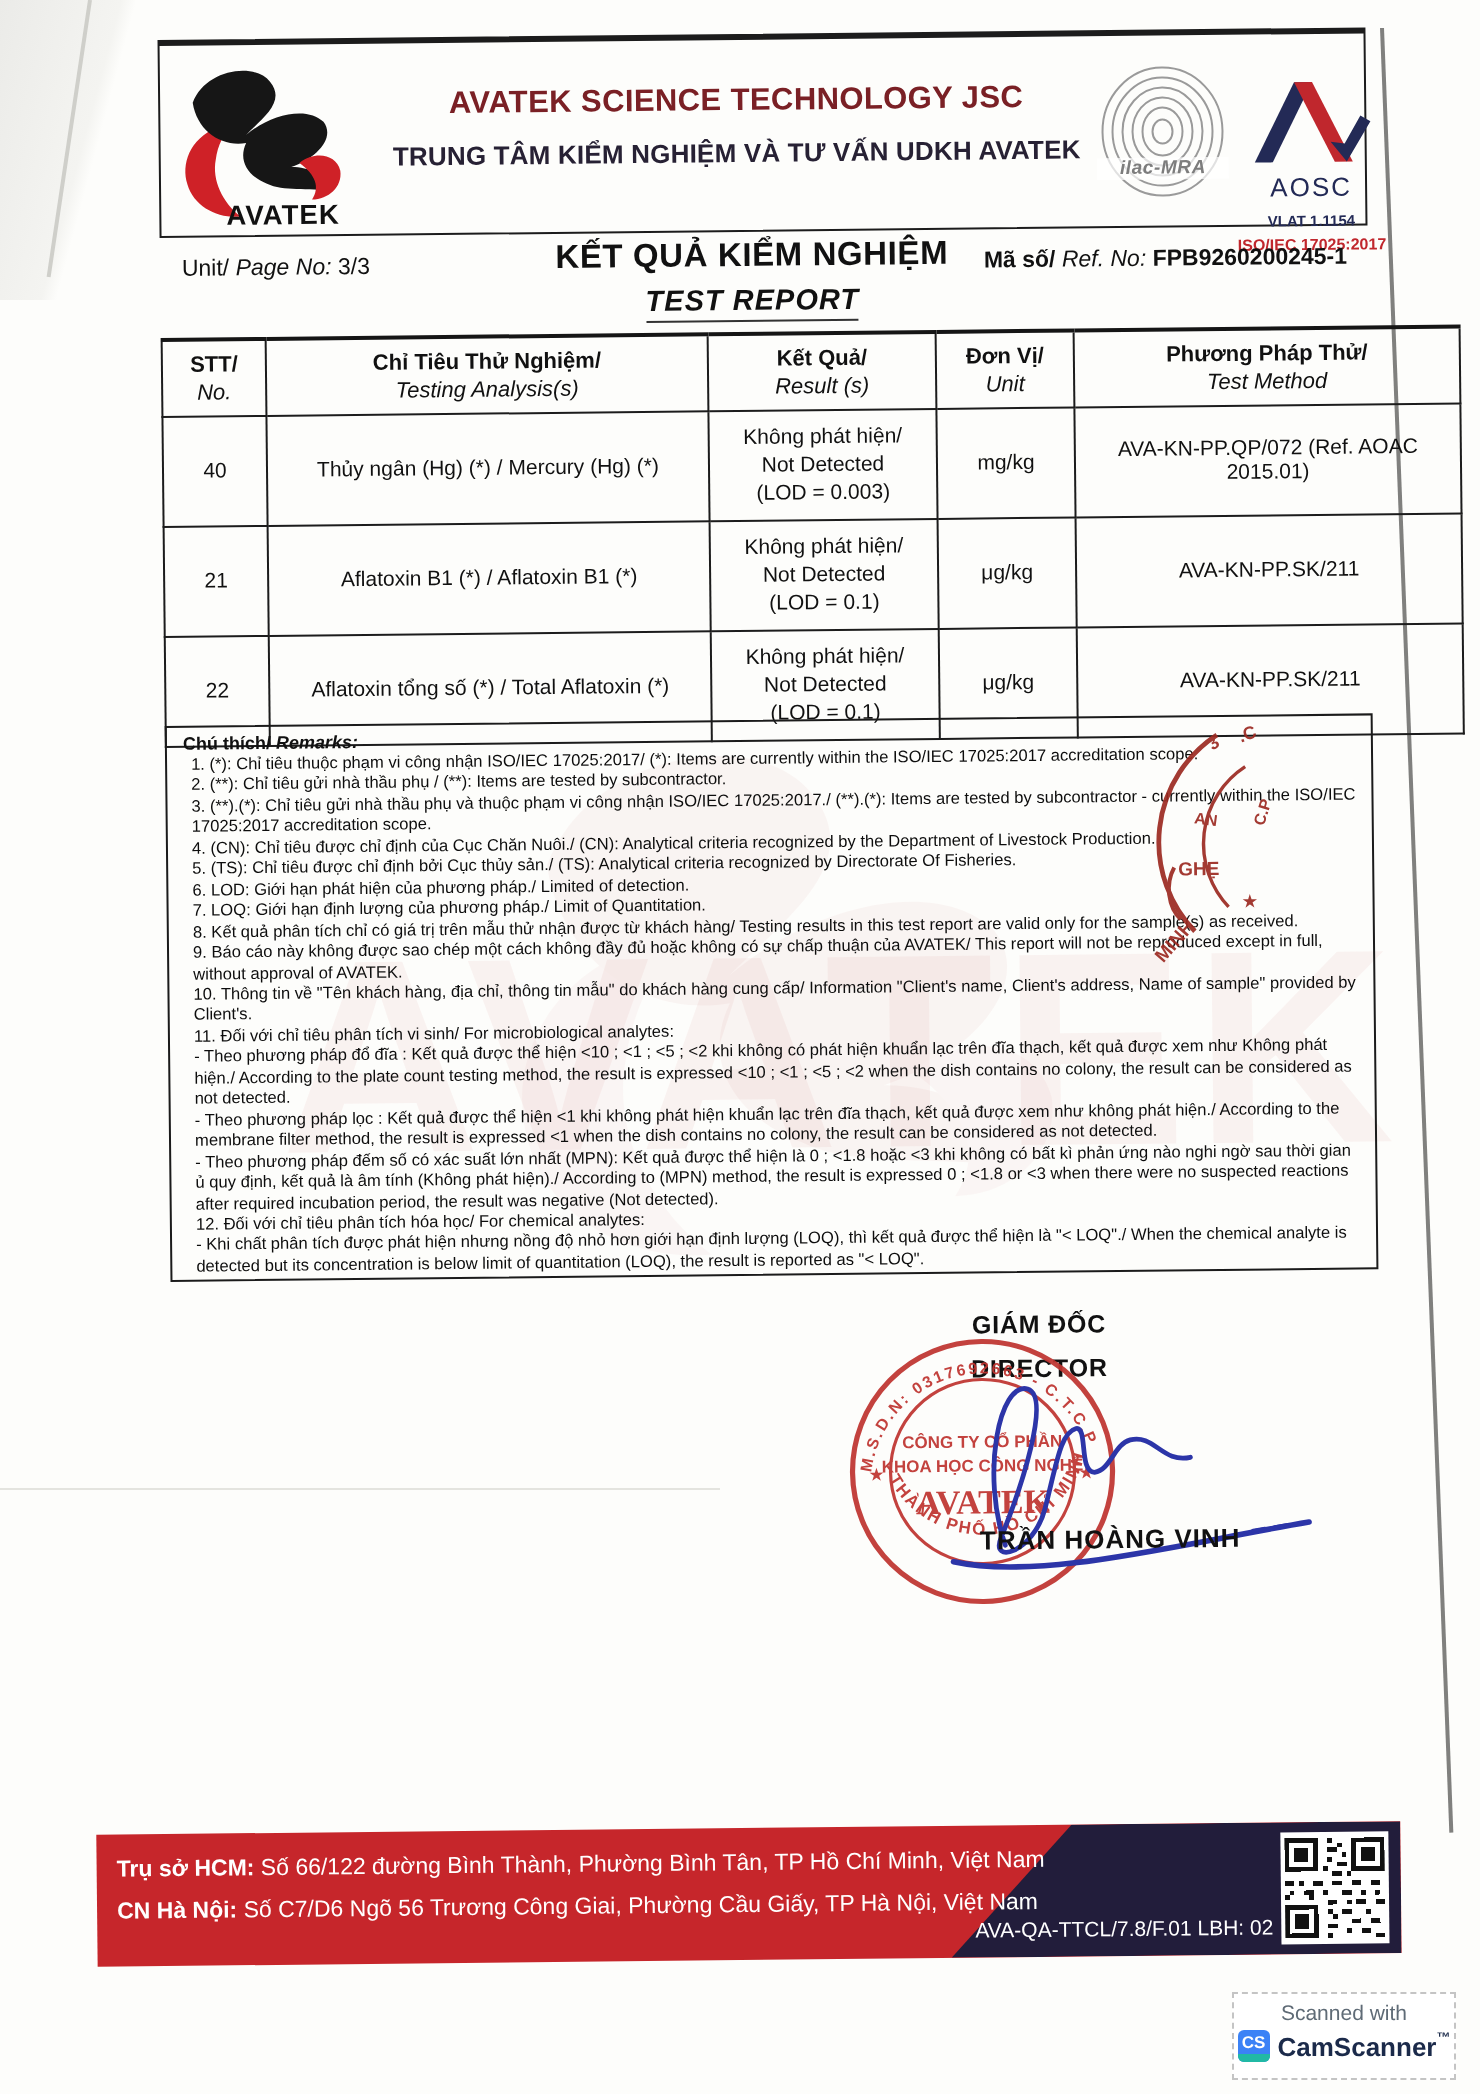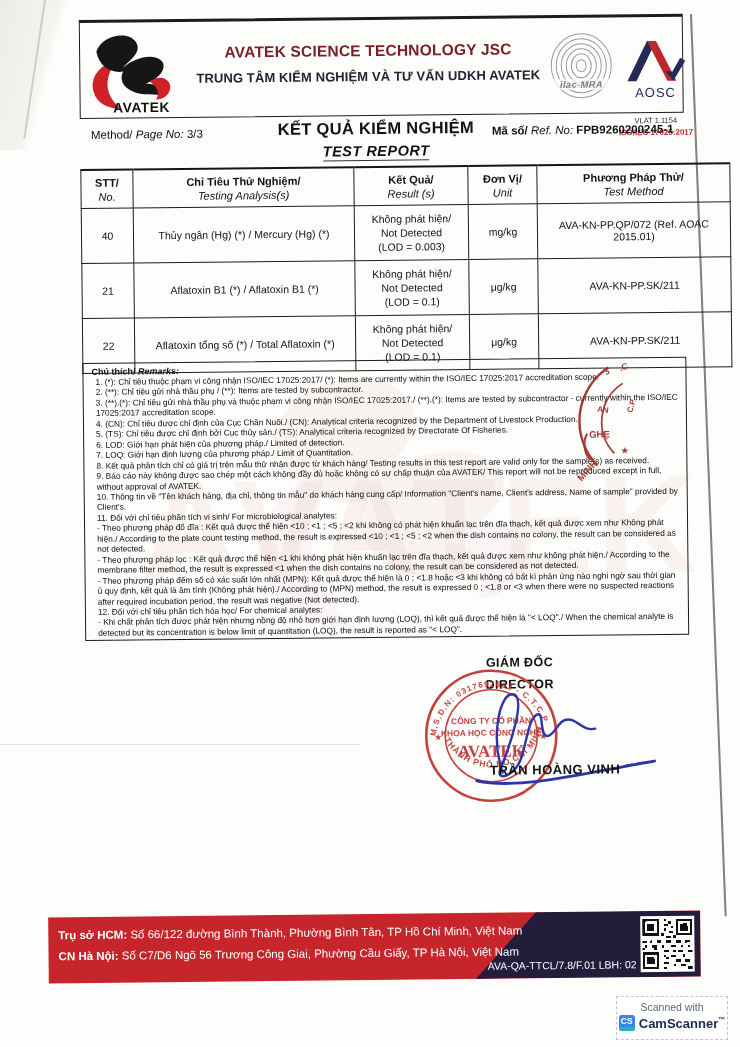"VLAT 1.1154" .aosc-vlat { font-weight: normal -> bold; margin-top: 16px -> 5px }
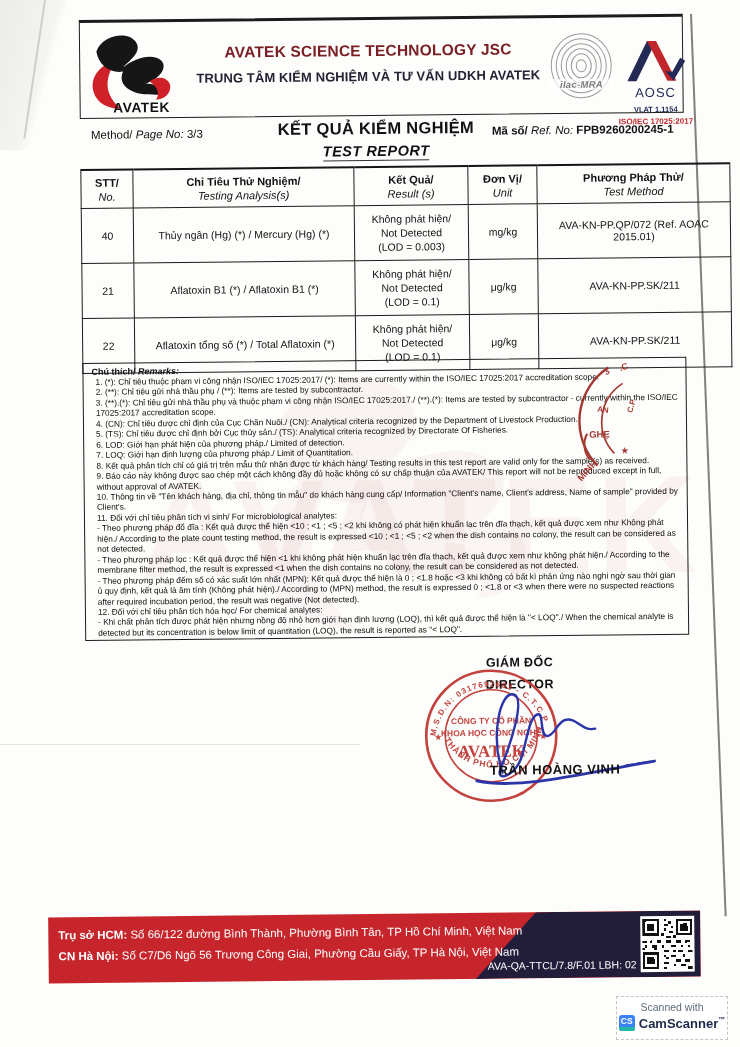"Method/" span { text: Method/ -> Unit/ }
